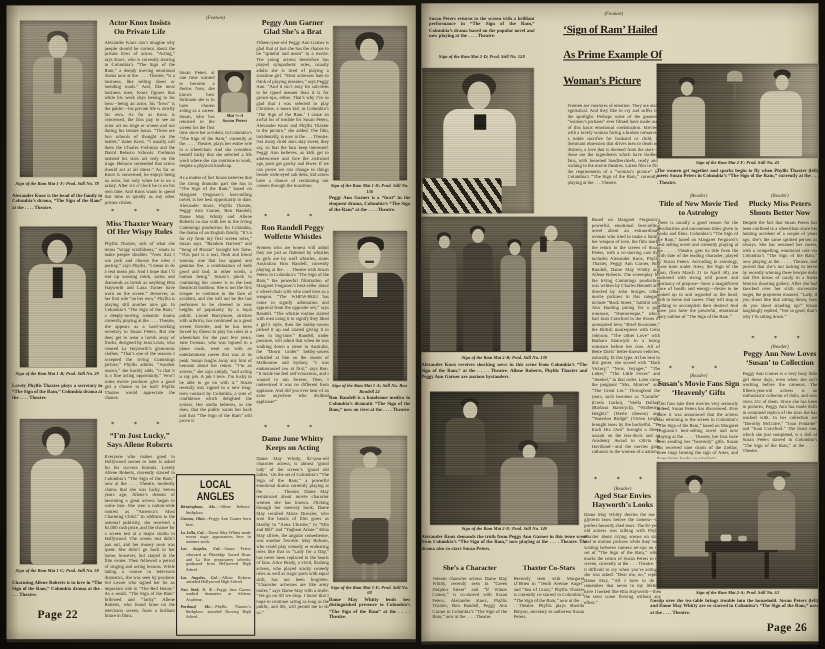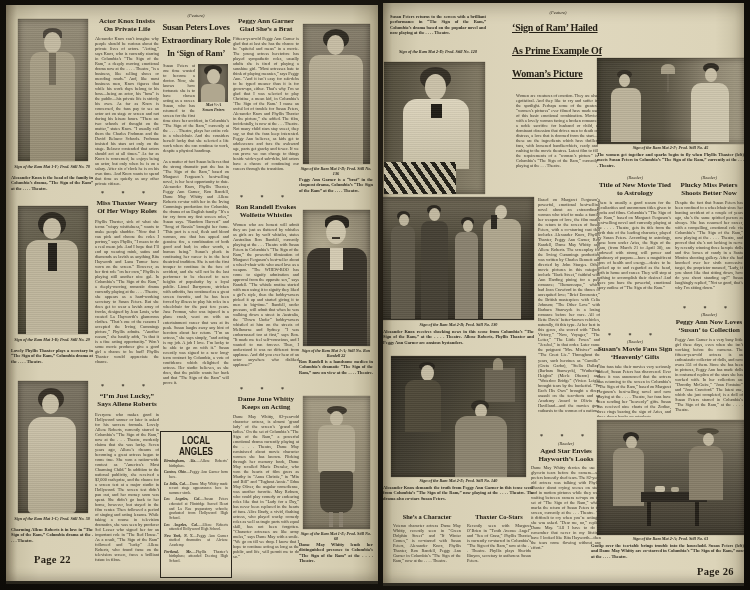"Susan Peters Loves Extraordinary Role" div.ab { html: <div>Susan Peters Loves Extraordinary Role In ‘Sign of Ram’</div> -> none }
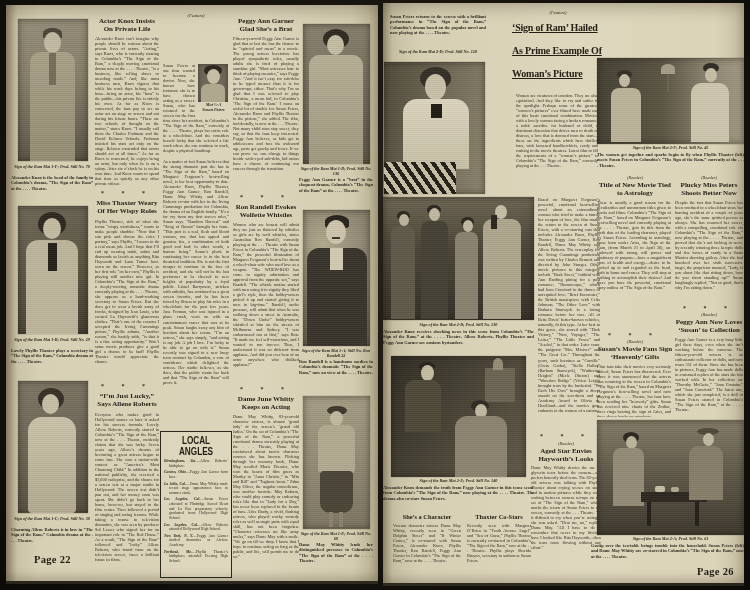"Ron Randell Evokes Wolfette Whistles" div.ab { text: Evokes -> Peggy }
